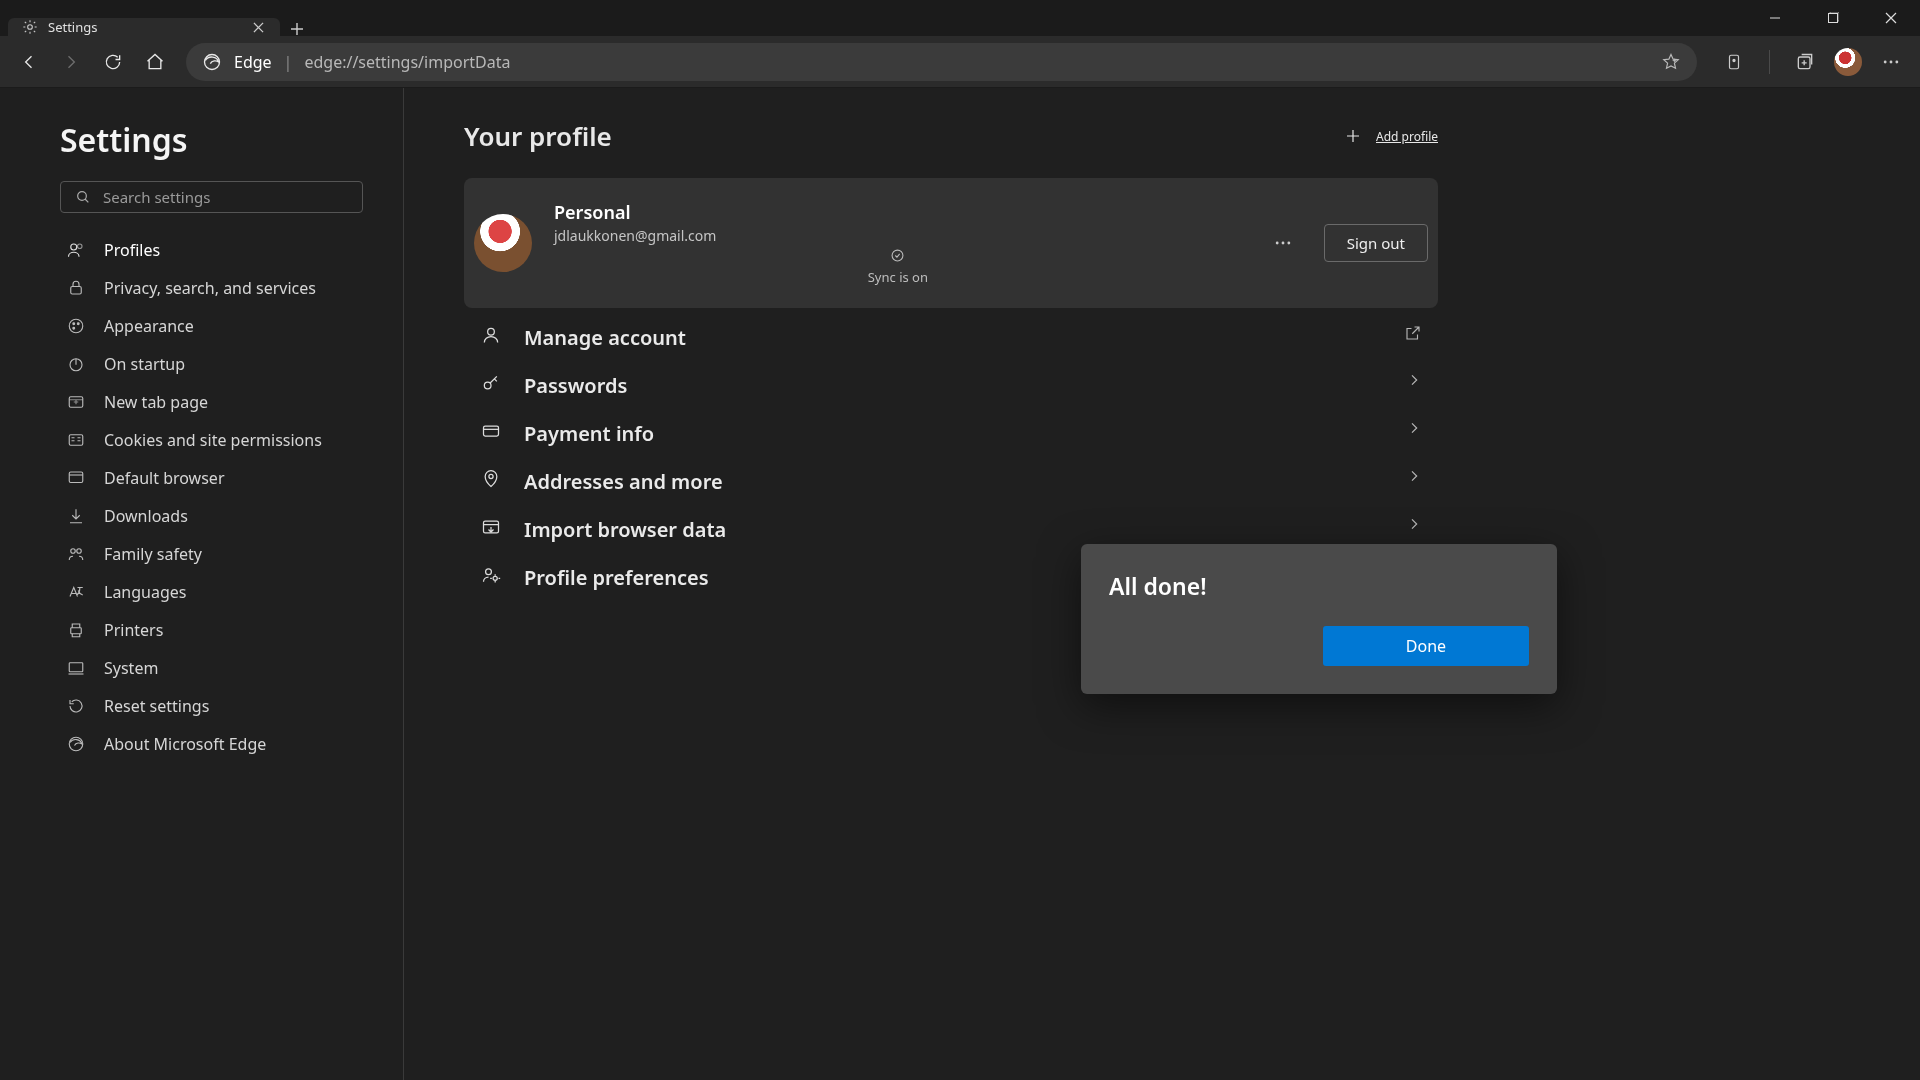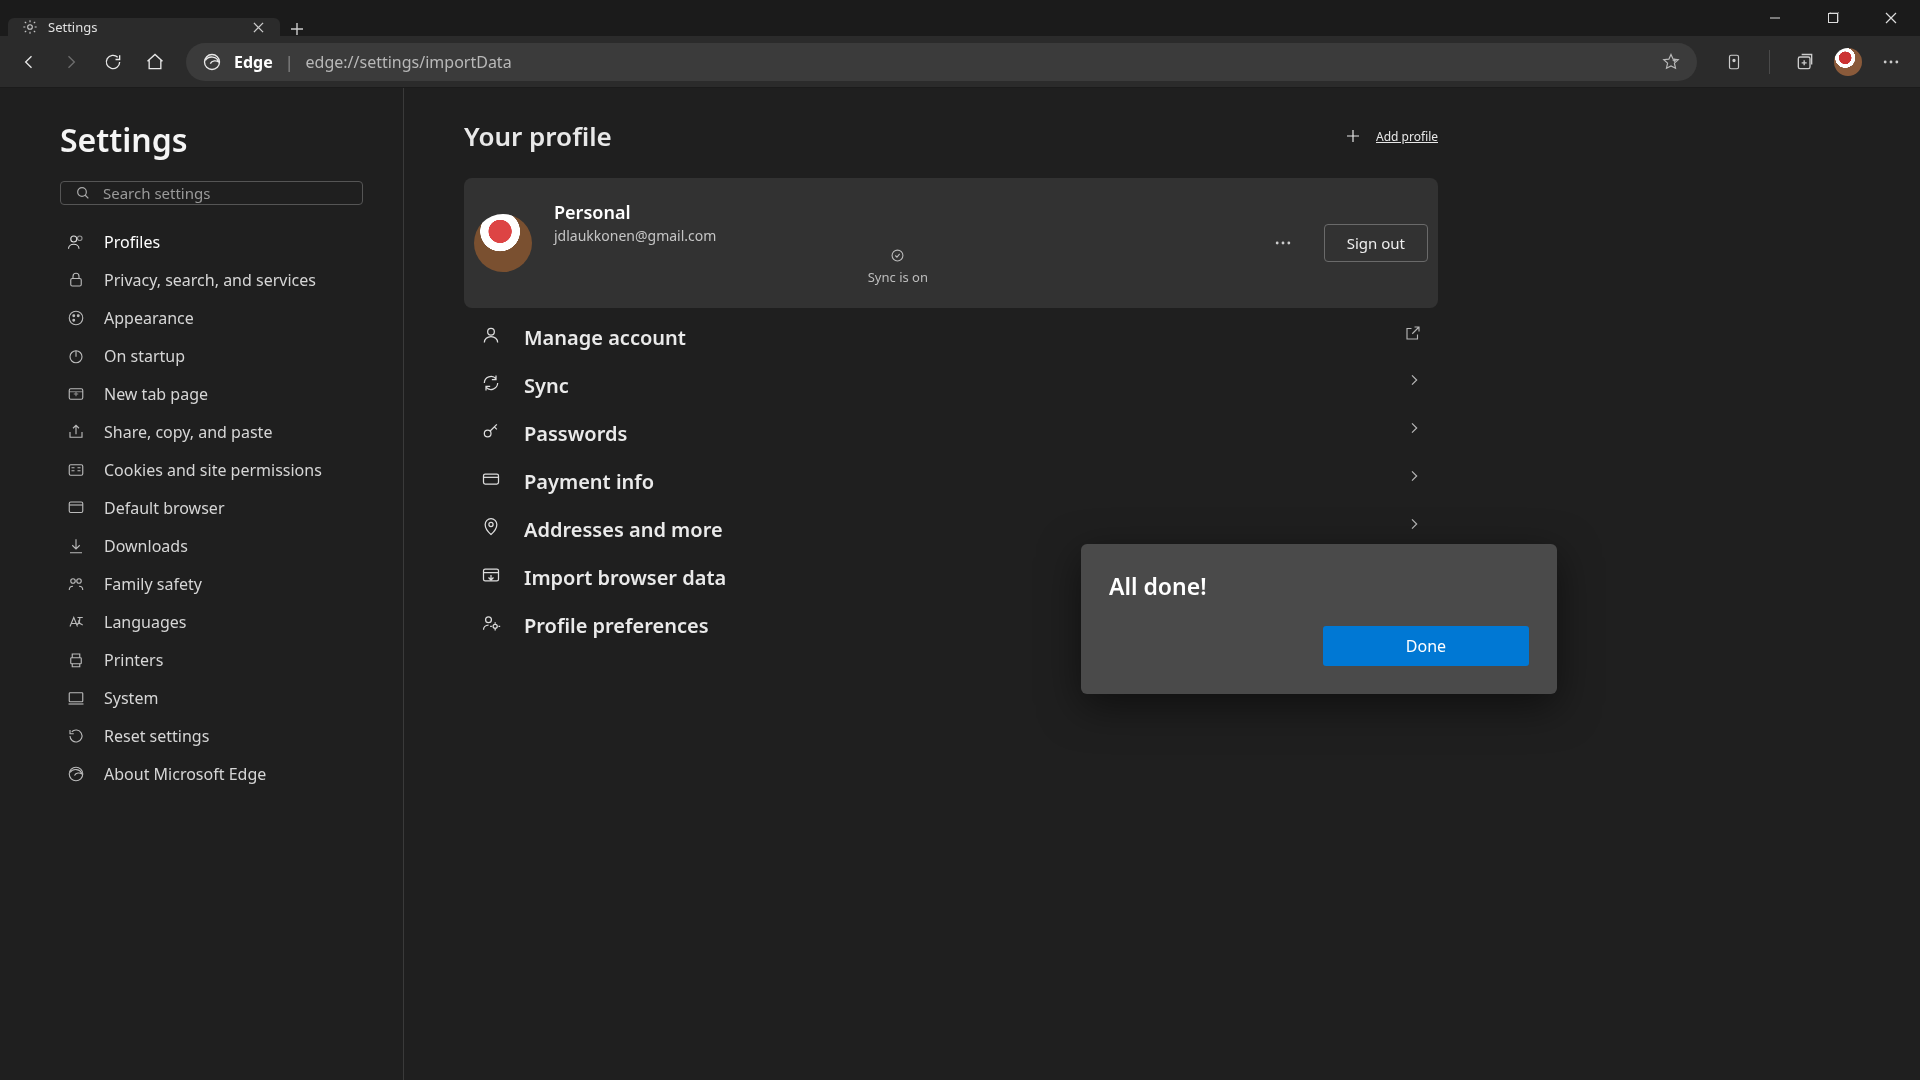"Edge" .addr-label { font-weight: 700 -> 400 }
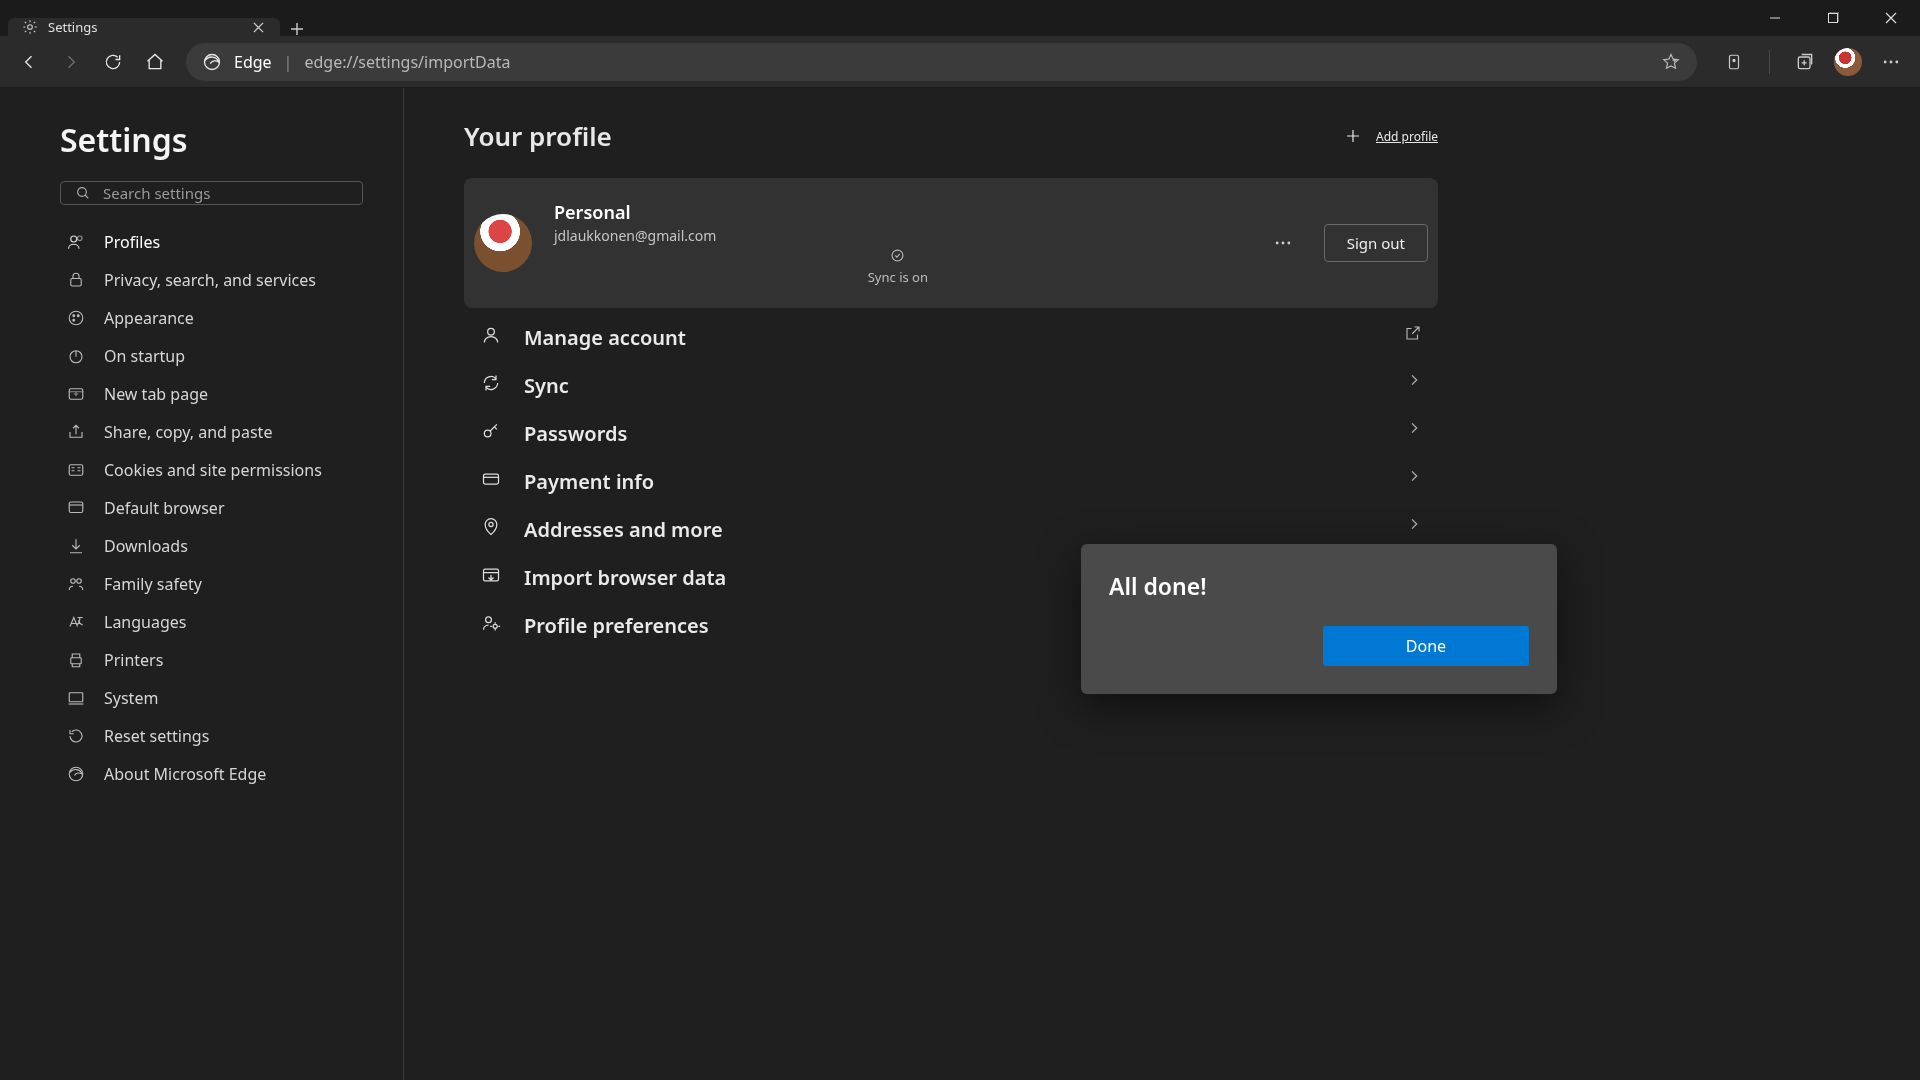"Search settings" .search { height: 24px -> 32px }
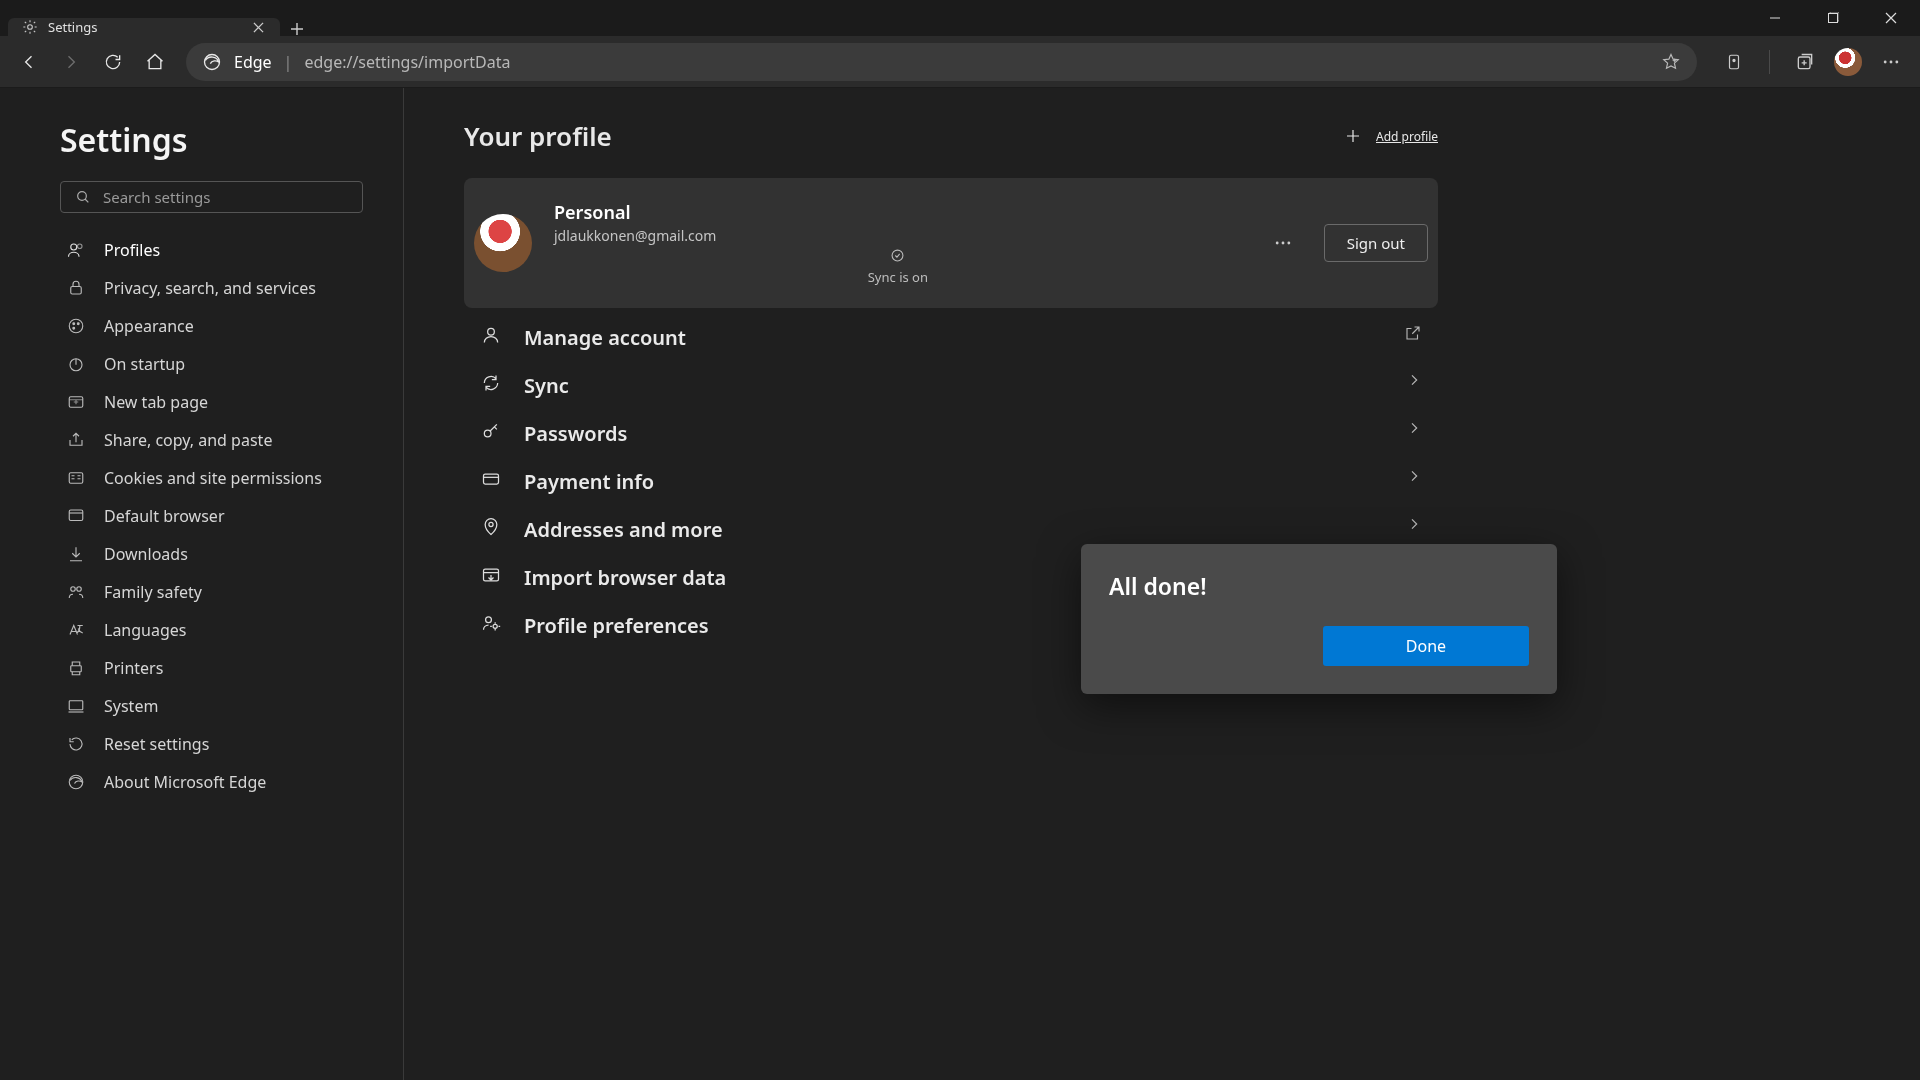"Sync" div.setting-row { html: <div> <span> <svg> <path></path> </svg> </span> <span>Sync</span> <span> <svg> <path></path> </svg> </span> </div> -> none }
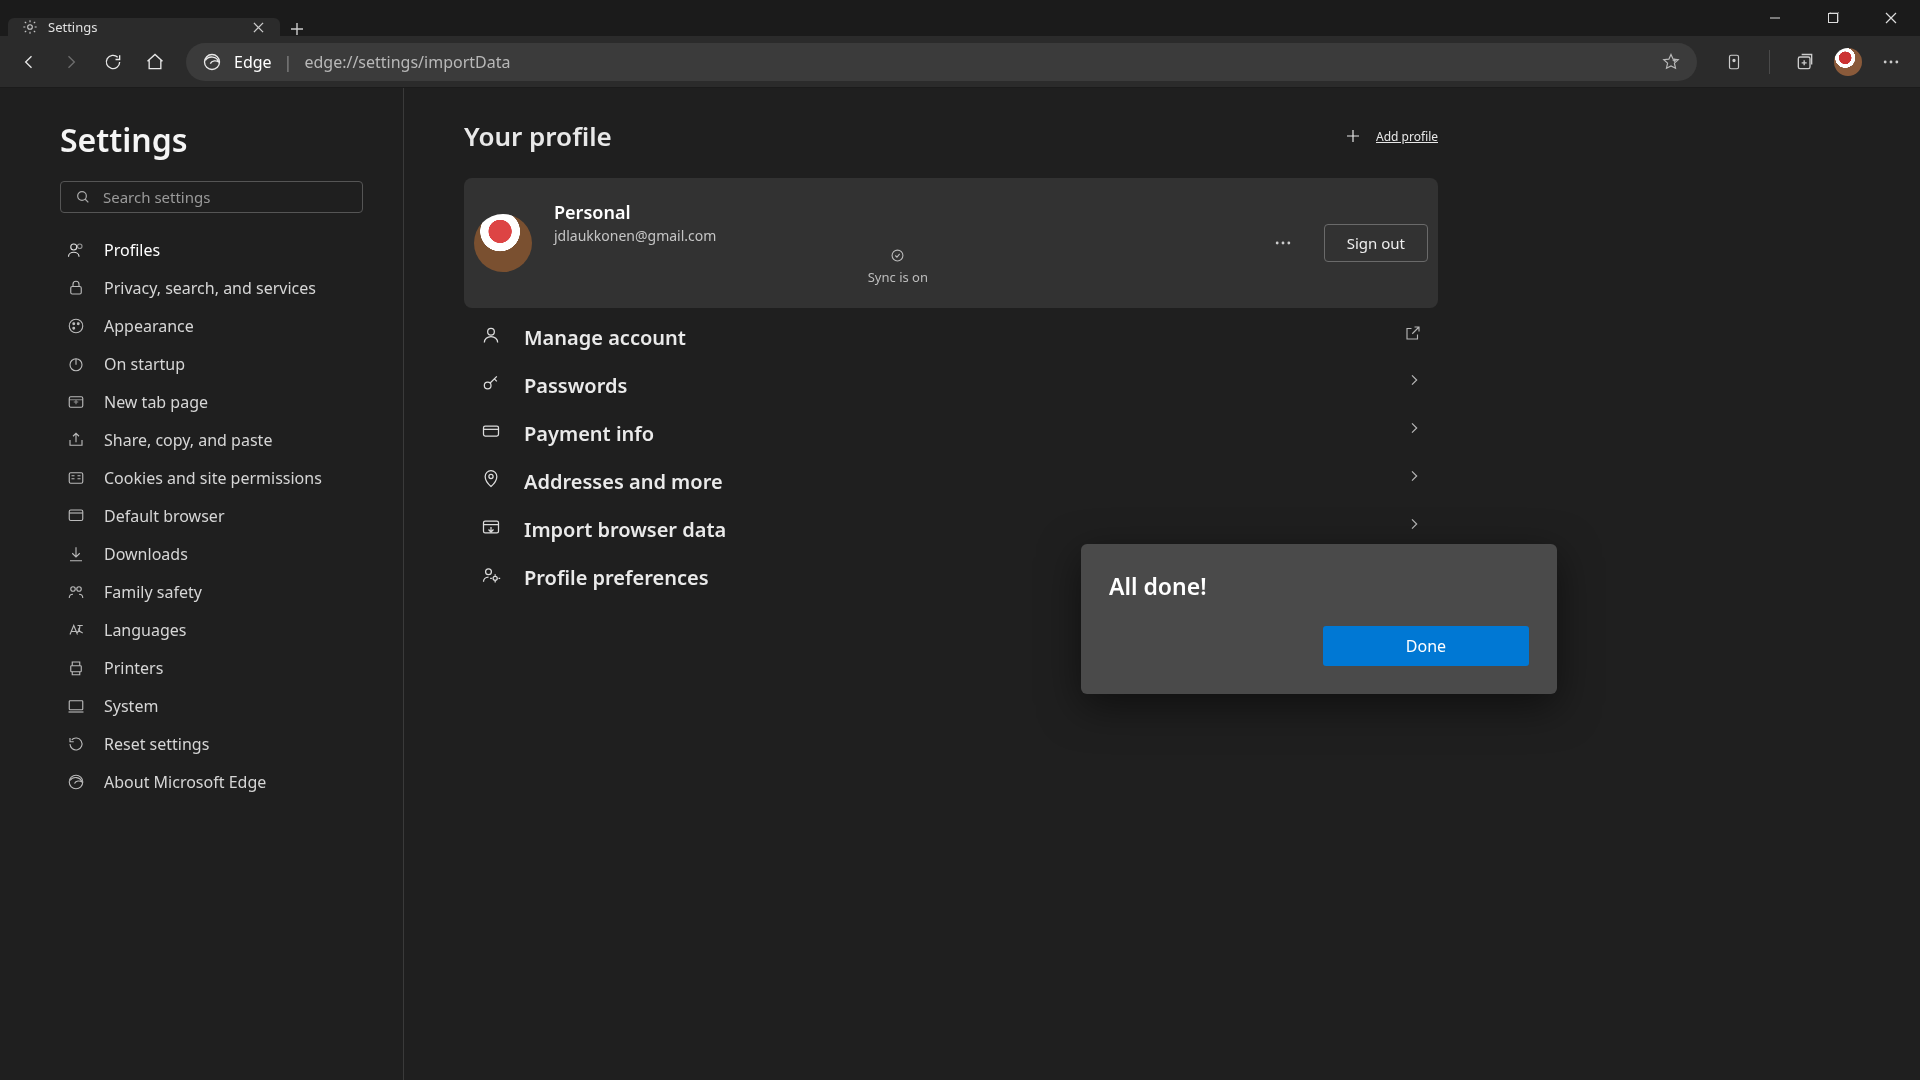"Share, copy, and paste" div.nav-item { html: <div> <span> <svg> <path></path> </svg> </span> <span>Share, copy, and paste</span> </div> -> none }
